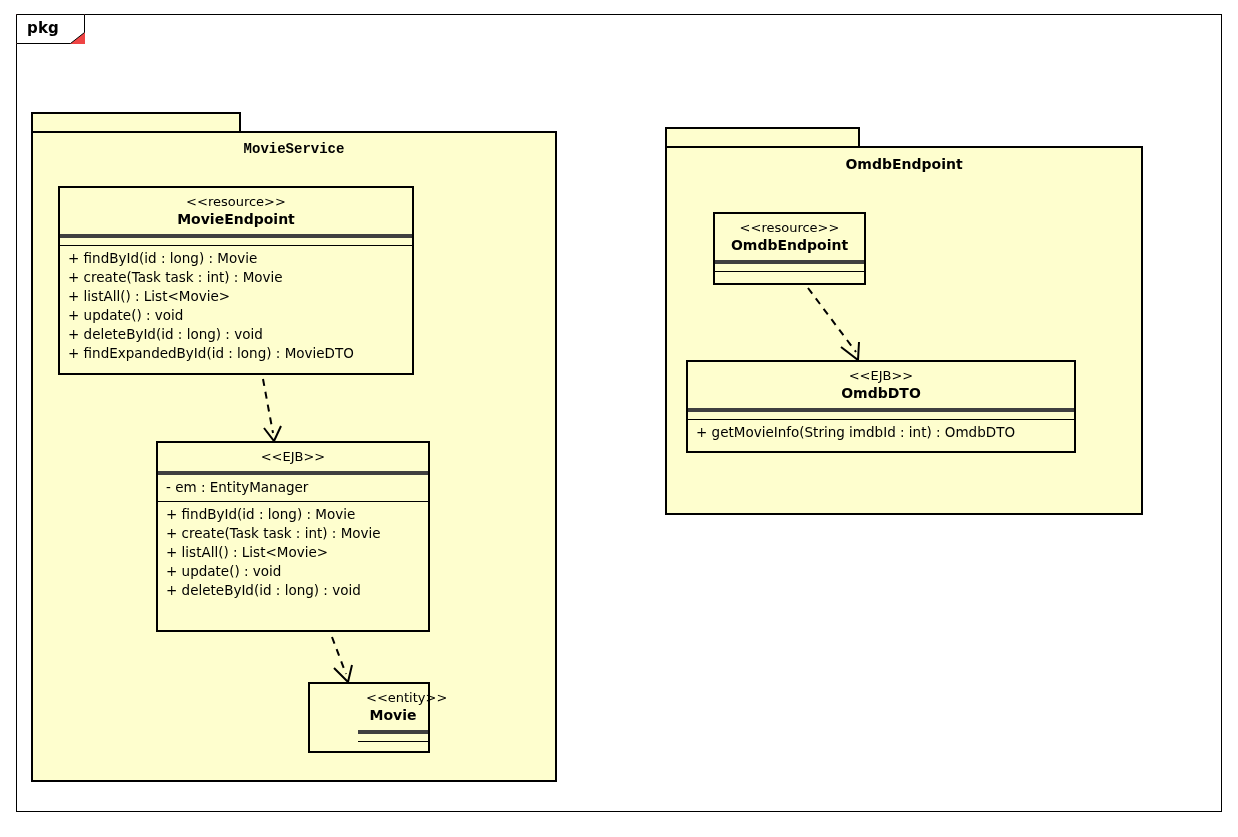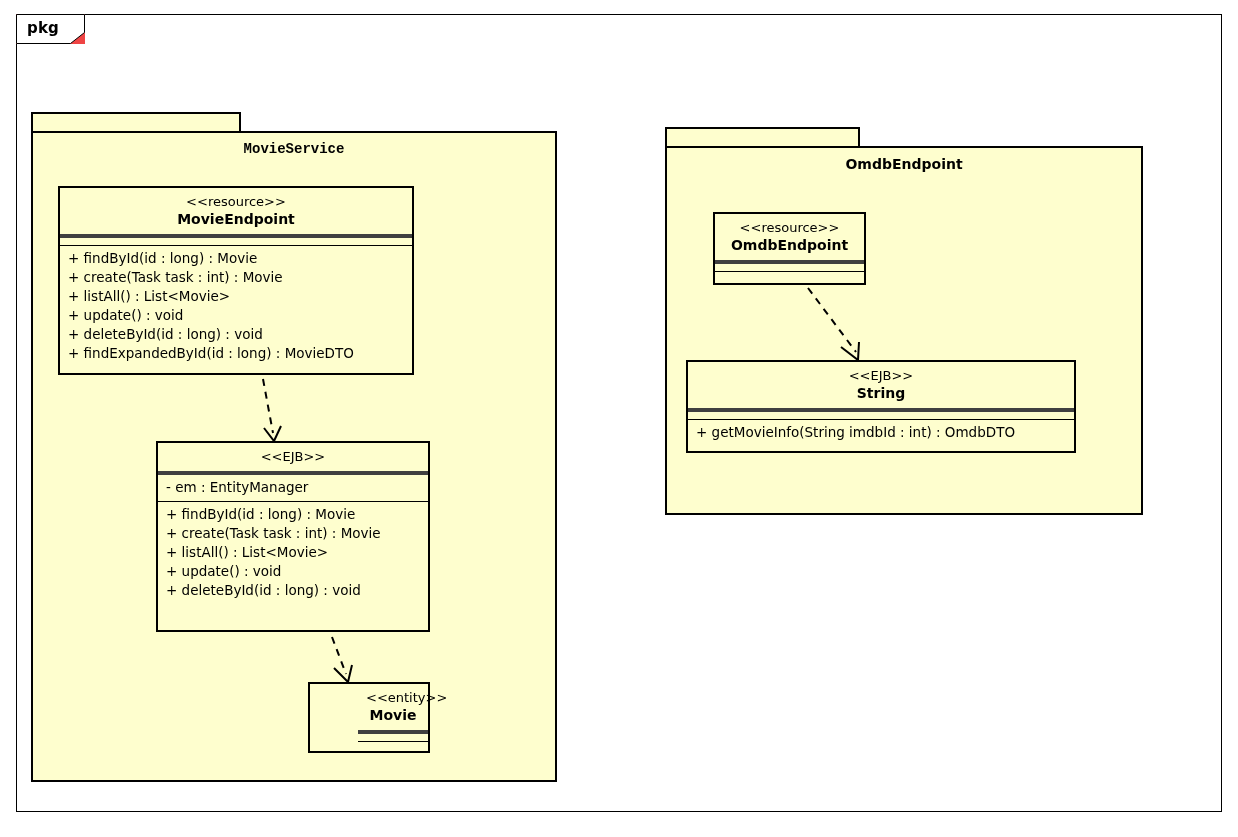"String" div.cname { text: String -> OmdbDTO }
